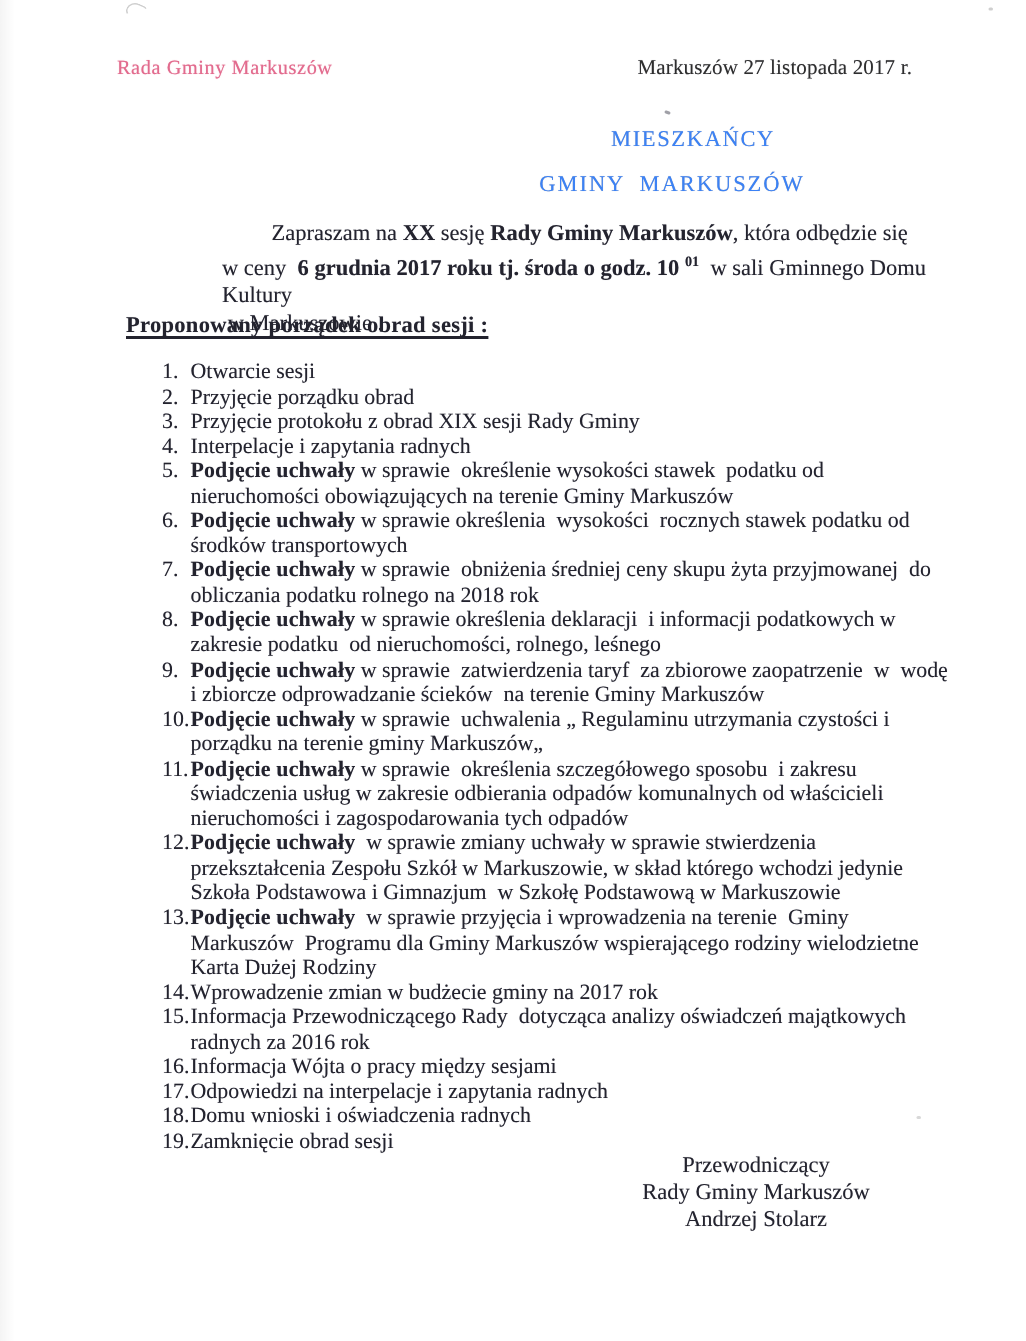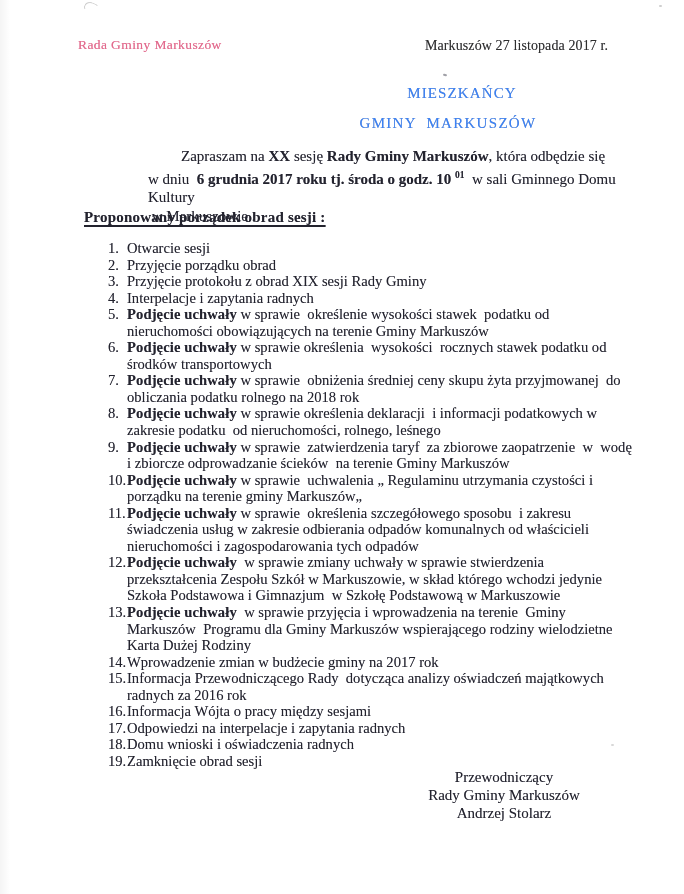"w dniu" span { text: dniu -> ceny }
